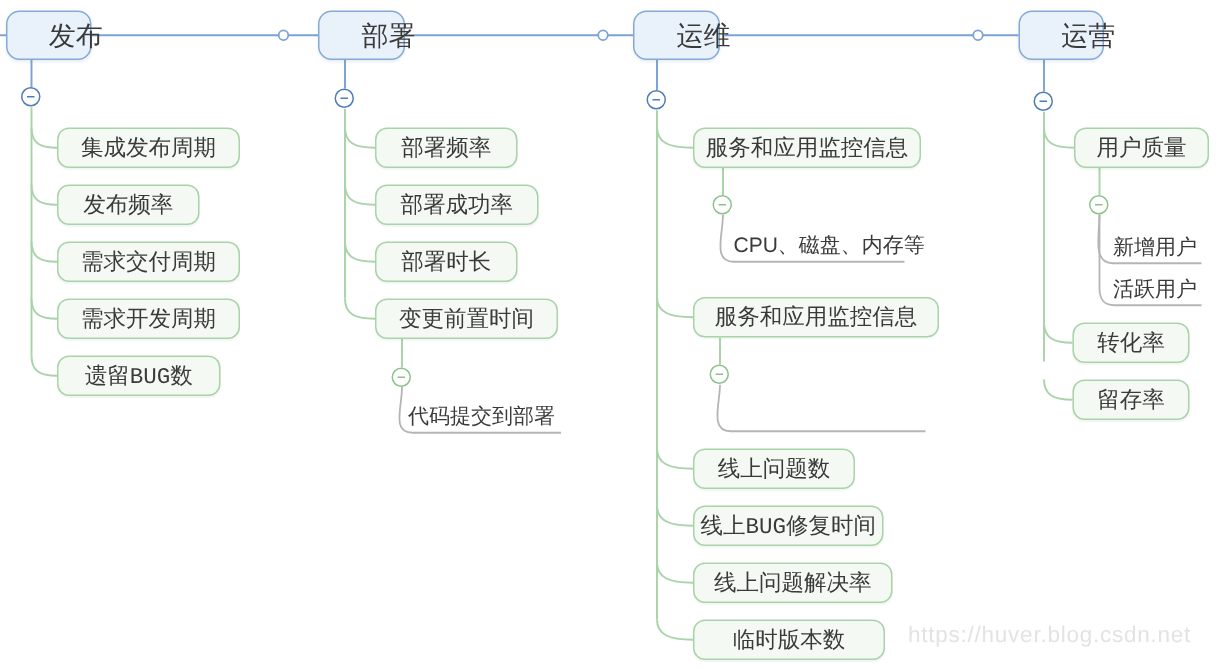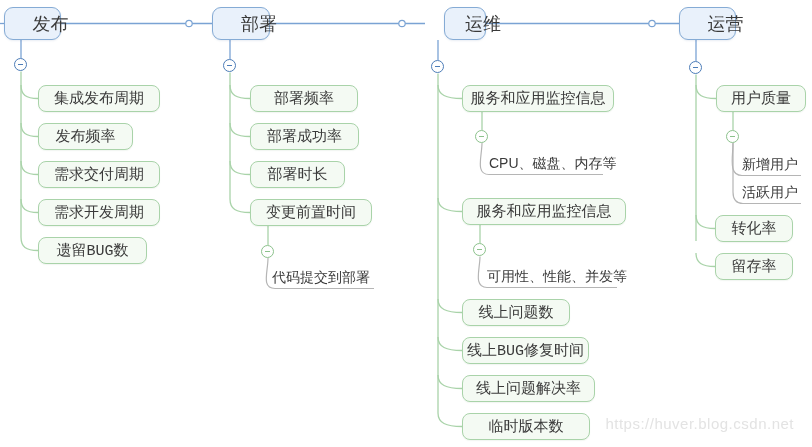"运维" #t2 { left: 444px -> 422px; width: 42px -> 58px }
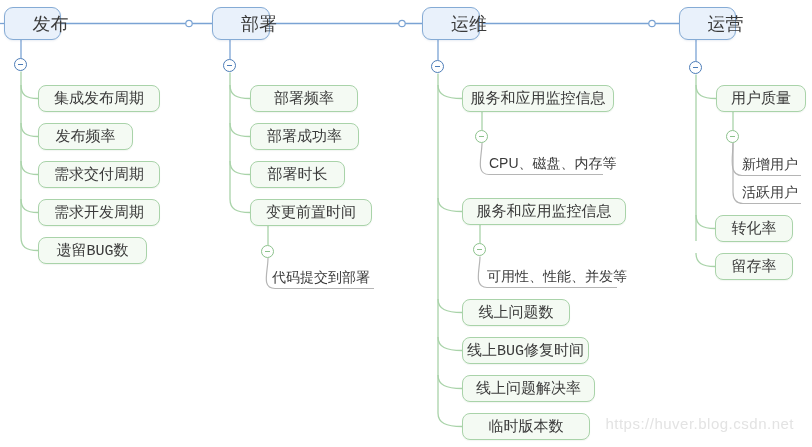"部署频率" #c10 { width: 108px -> 95px }
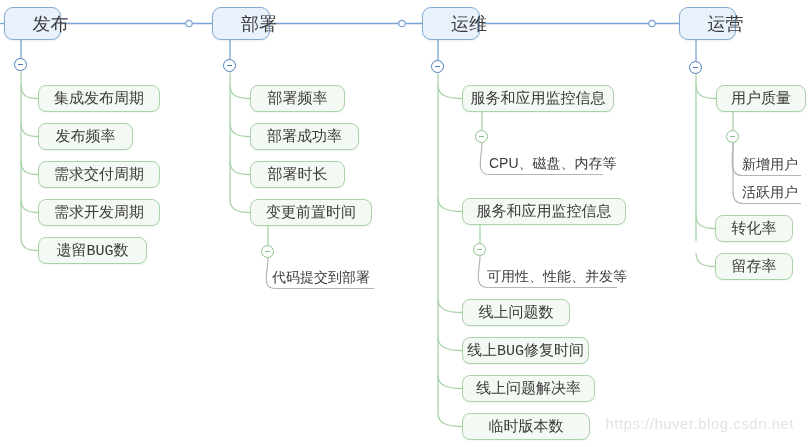"可用性、性能、并发等" div.leaf { html: <div>可用性、性能、并发等</div> -> none }
